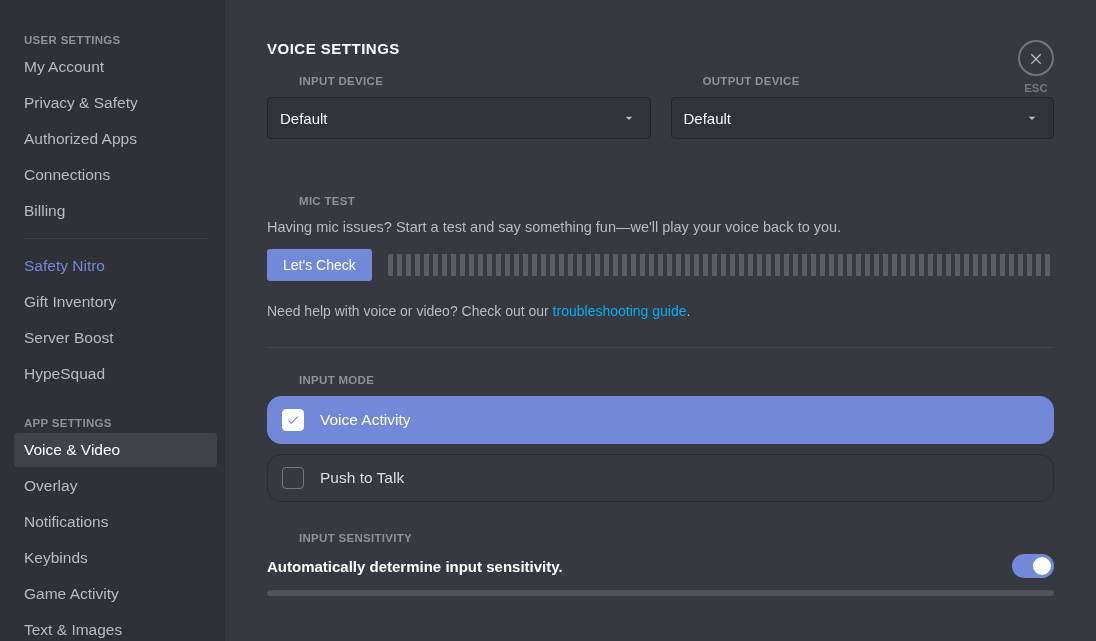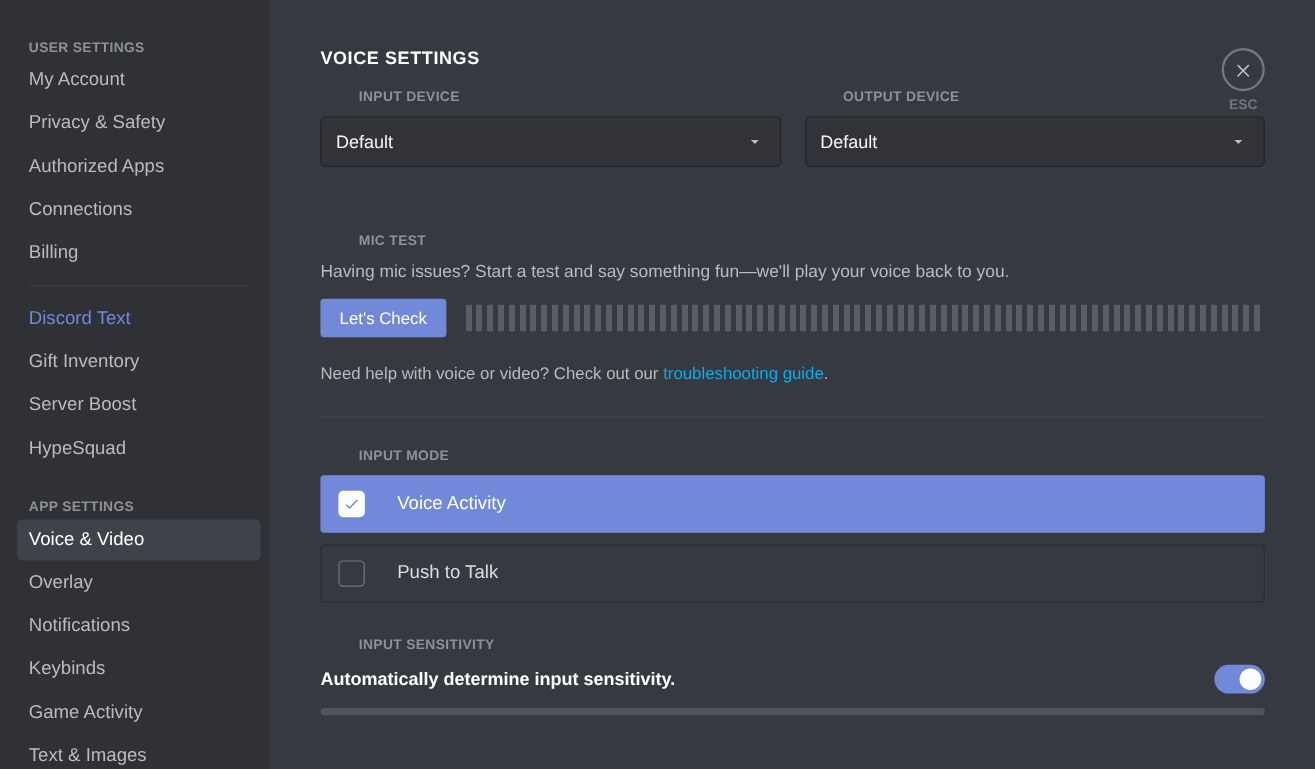"Discord Text" div.sidebar-item { text: Discord Text -> Safety Nitro }
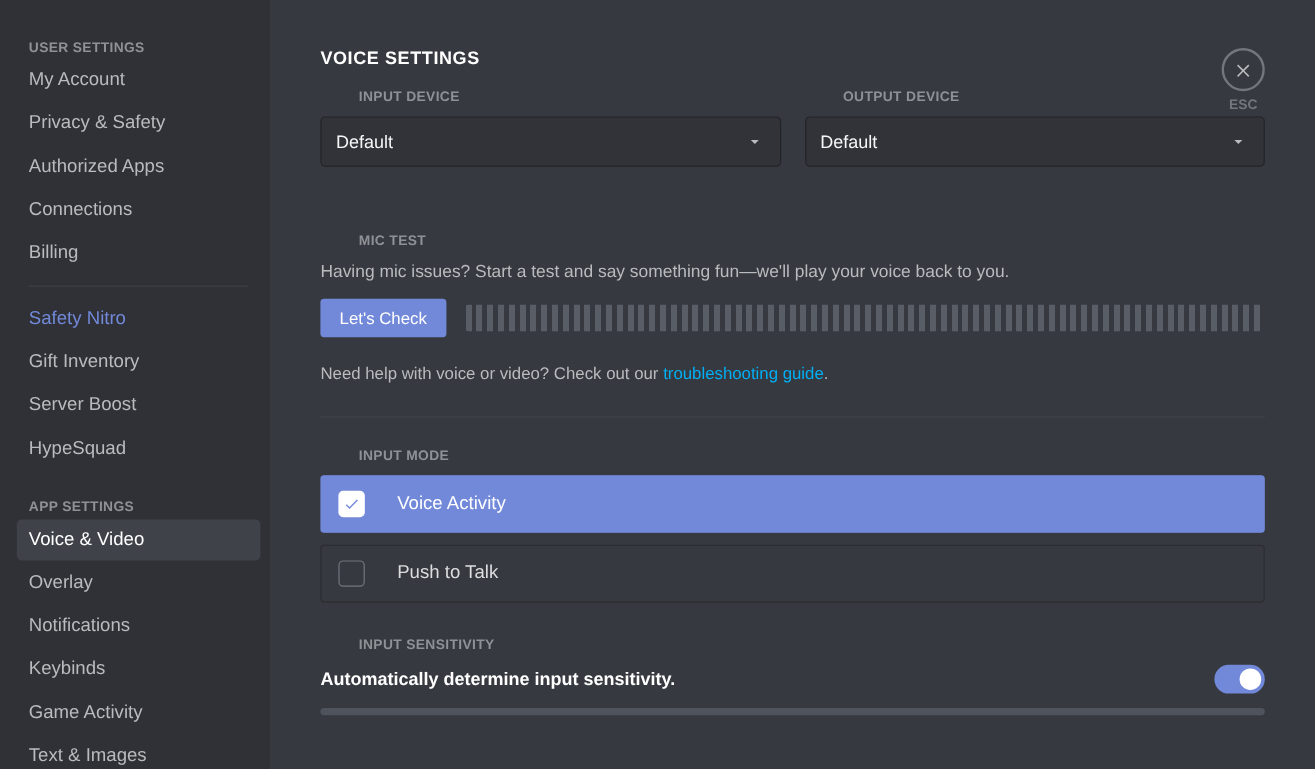"Voice Activity" .option-card { border-radius: 3px -> 14px; gap: 27px -> 16px }
